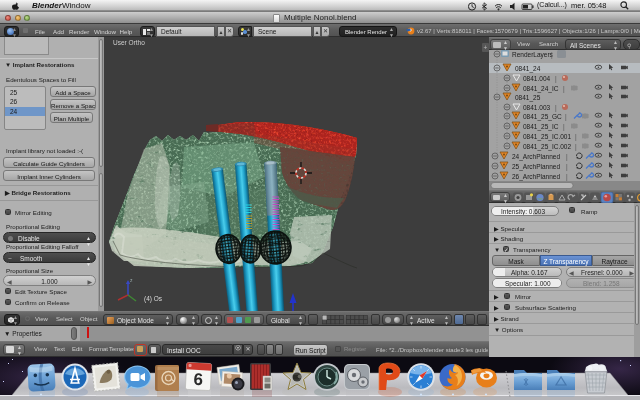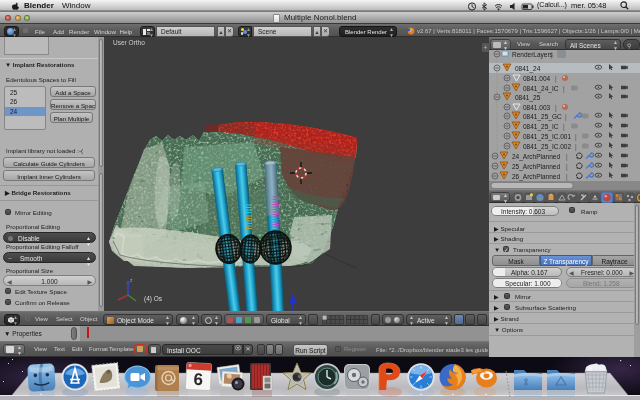"Blender" span.mi { font-style: none -> italic; left: 24px -> 32px }
